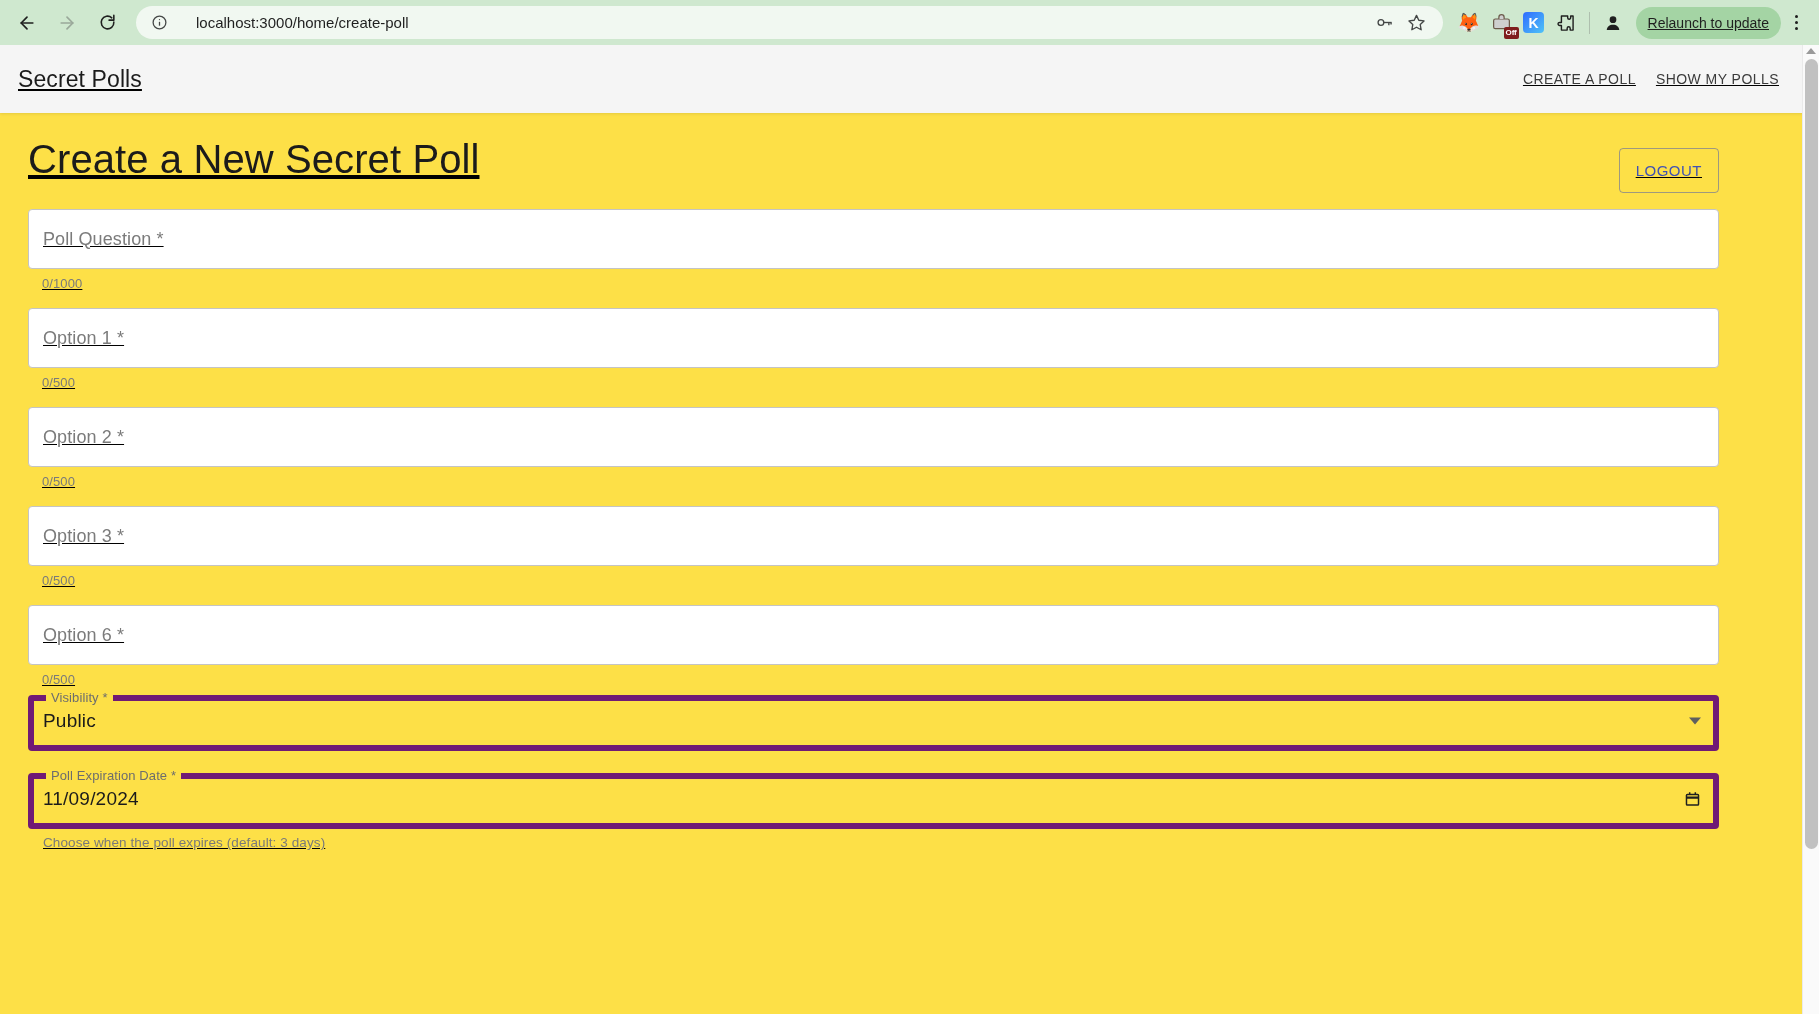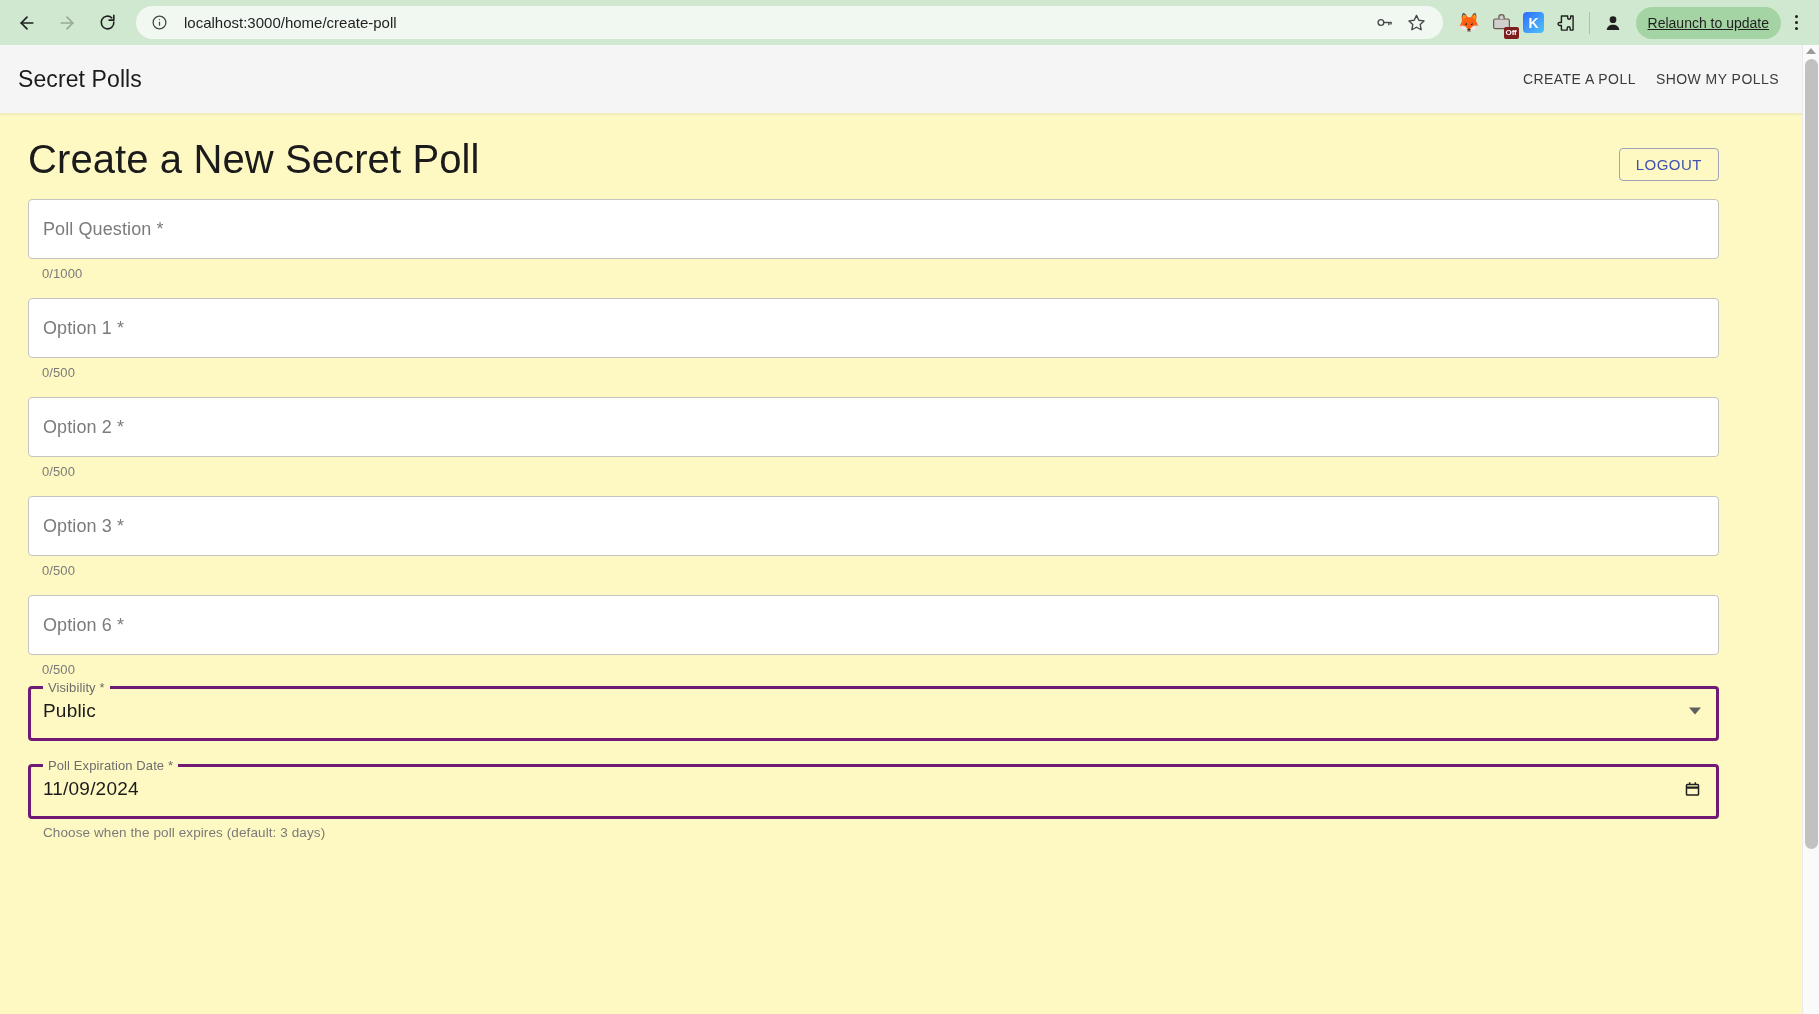"localhost:3000/home/create-poll" .omnibox .url { margin-left: 12px -> 24px }
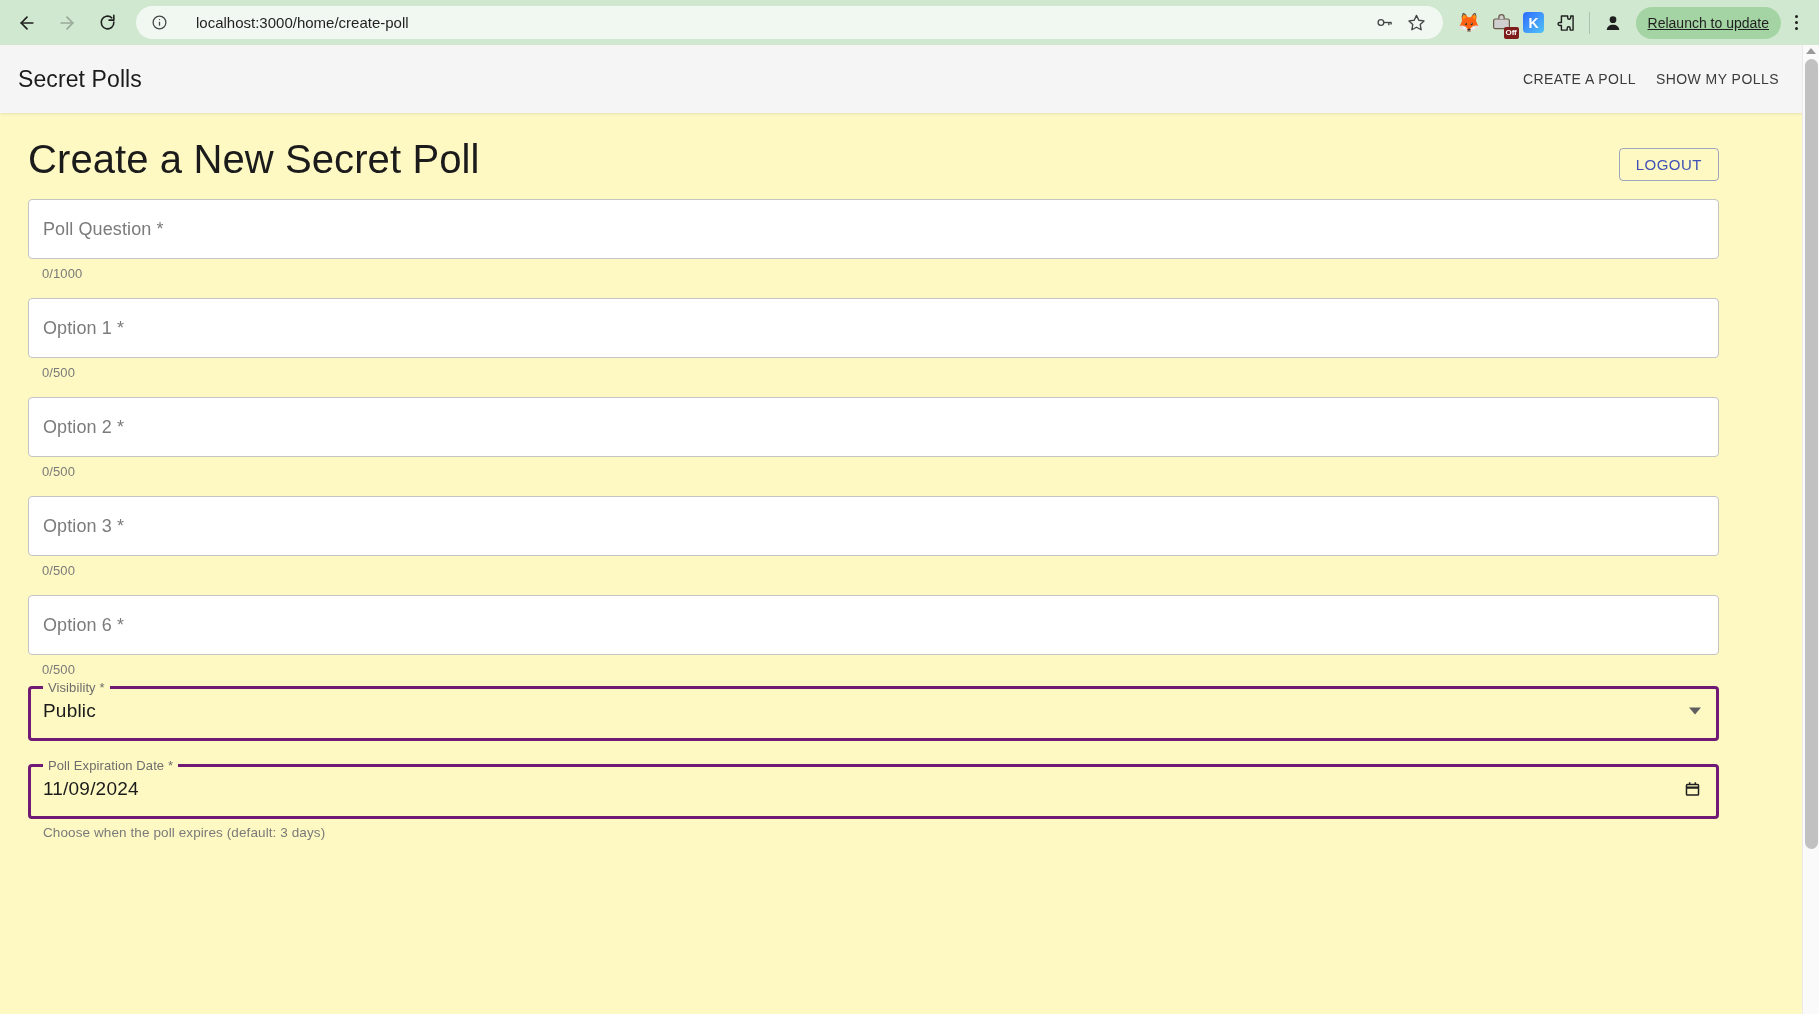"Secret Polls" .viewport { background: #fef9c3 -> #fde047; text-decoration: none -> underline }
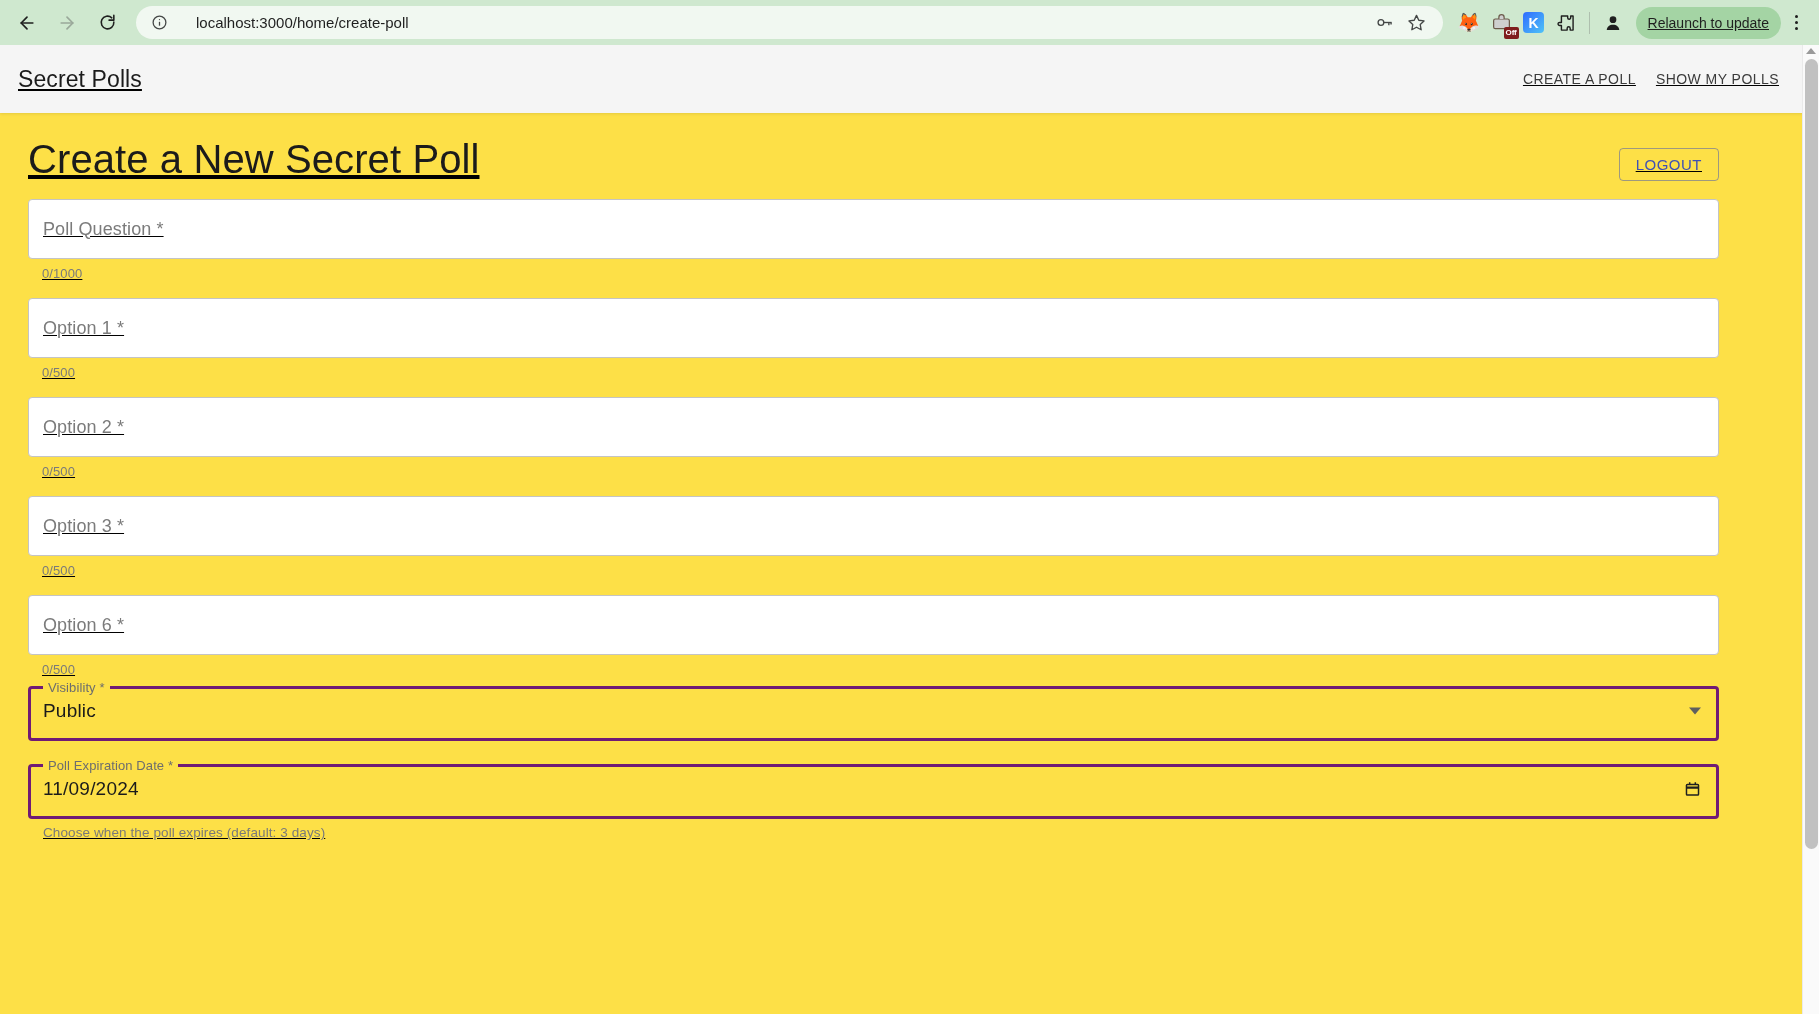"LOGOUT" .logout-btn { padding: 7px 16px -> 13px 16px }
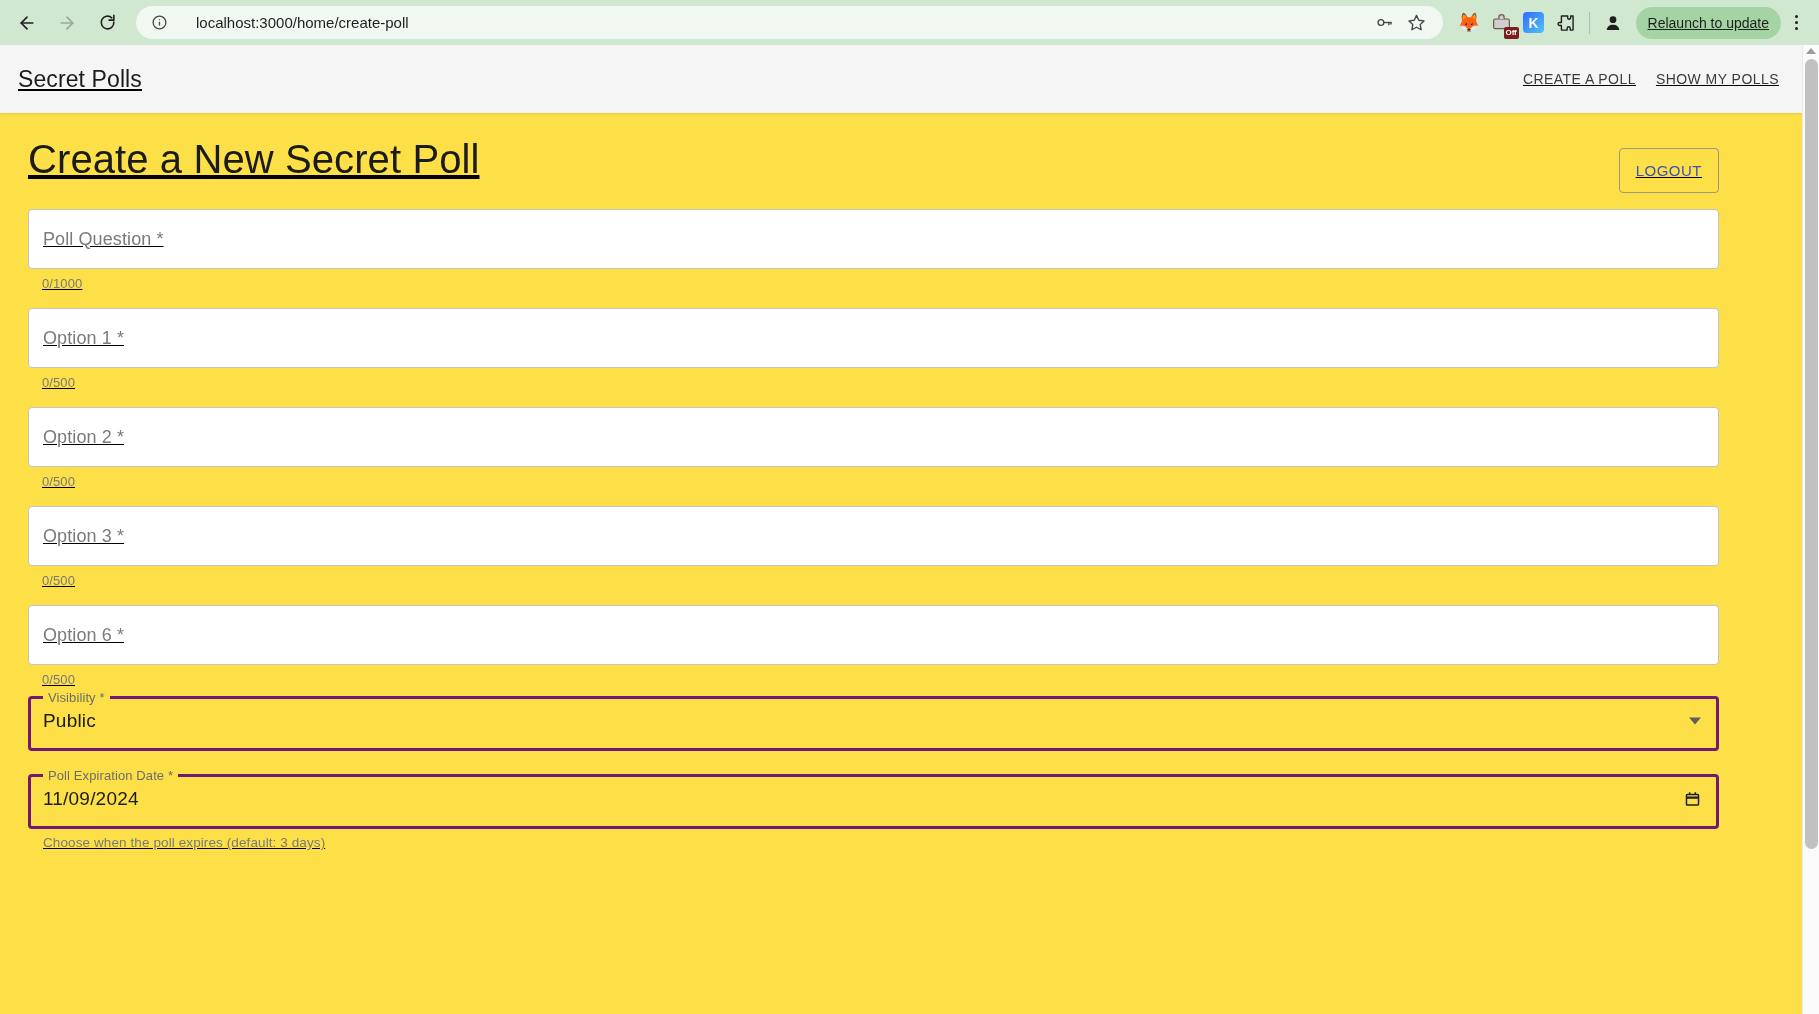"Visibility *" .tf-notched fieldset { border: 3px solid #701a75 -> 6px solid #701a75 }
